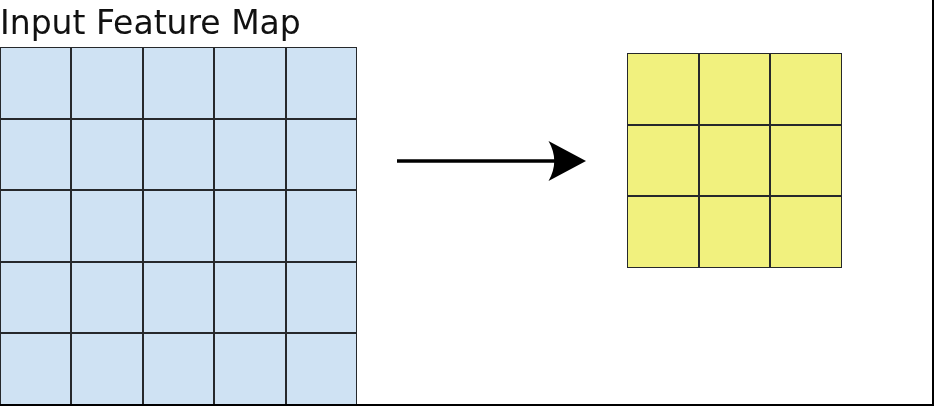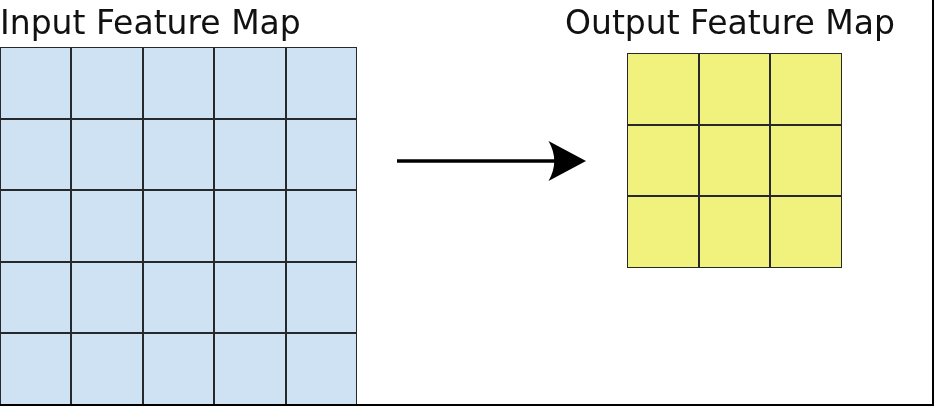"Output Feature Map" div.map-title { html: <div>Output Feature Map</div> -> none }
